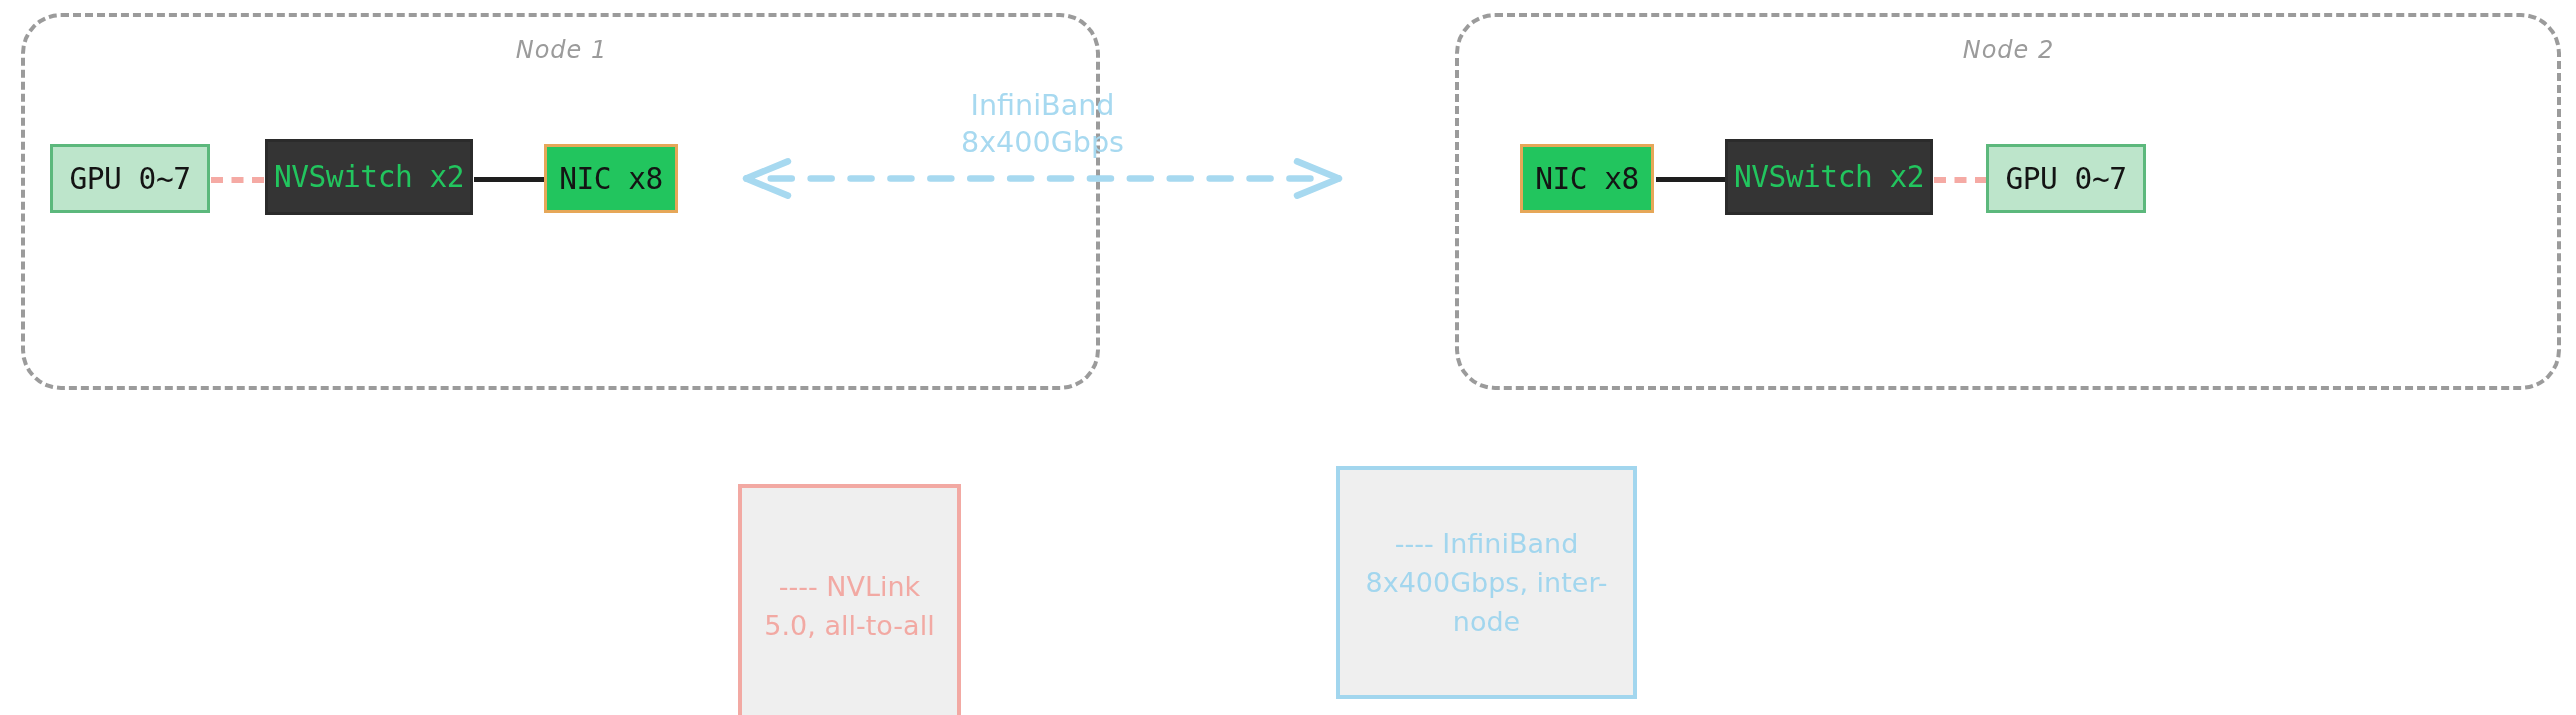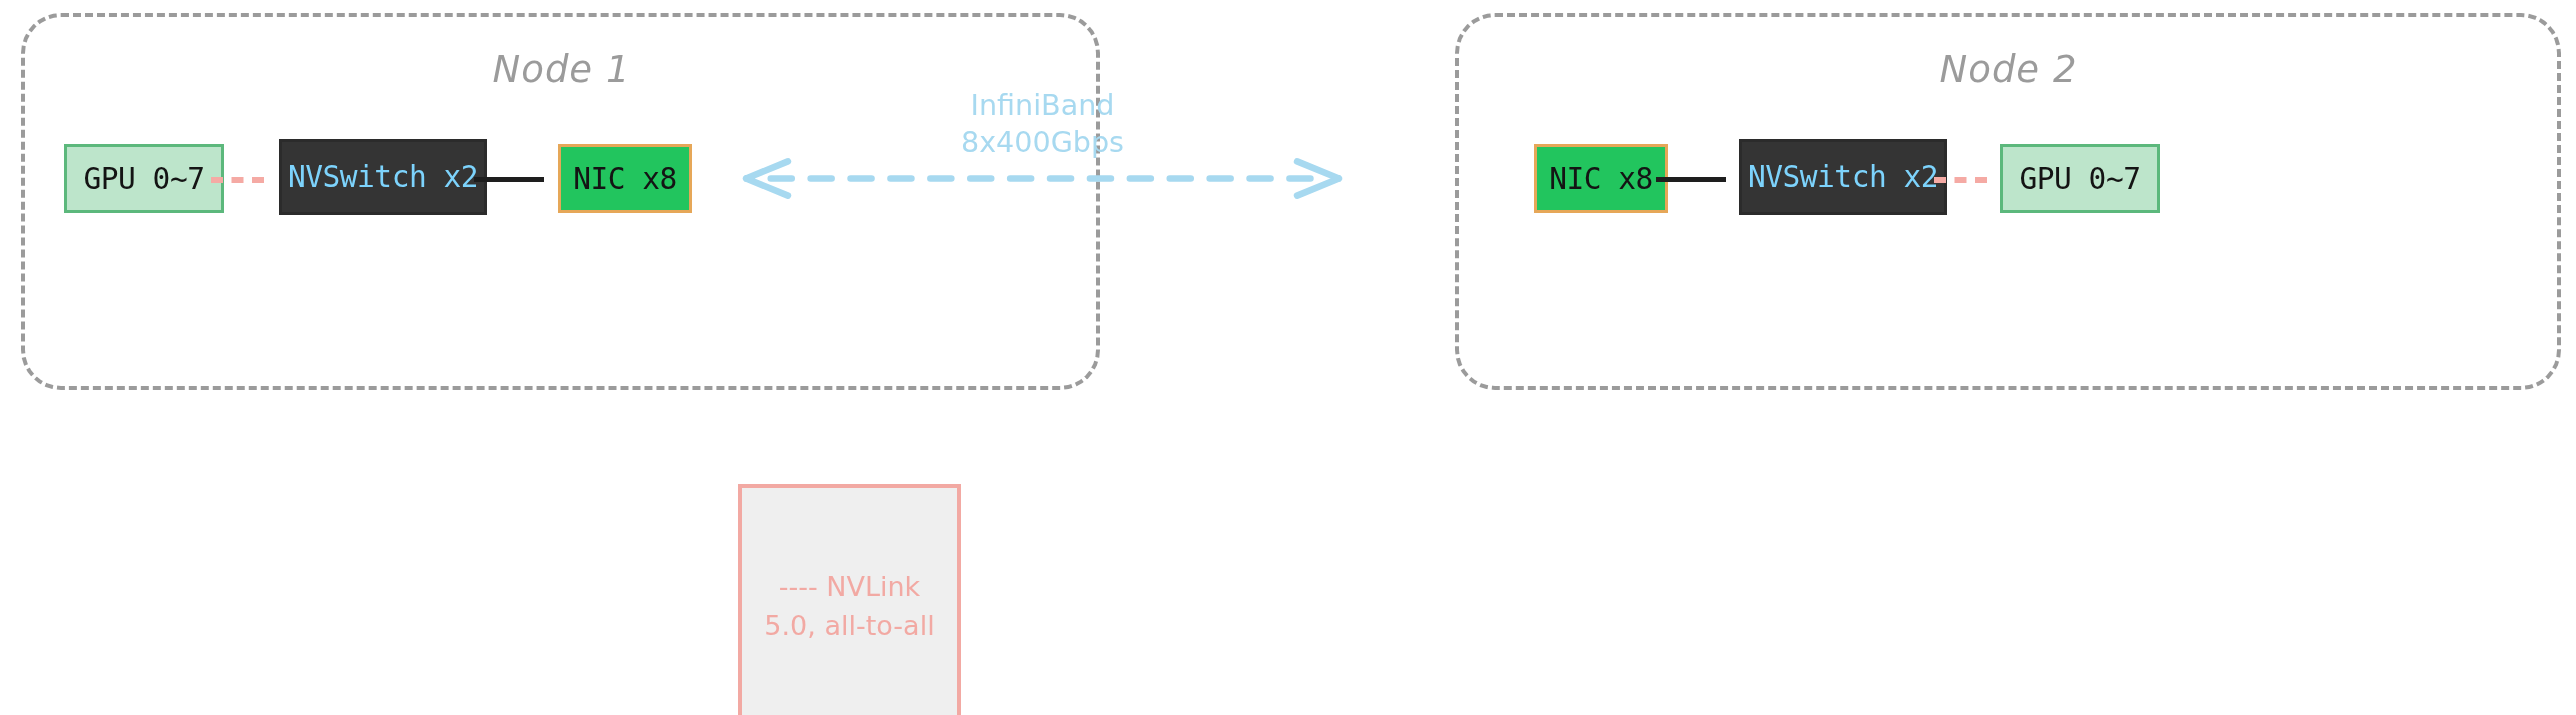"Node 1" .node-title { font-size: 37px -> 24px; margin-top: 12px -> none }
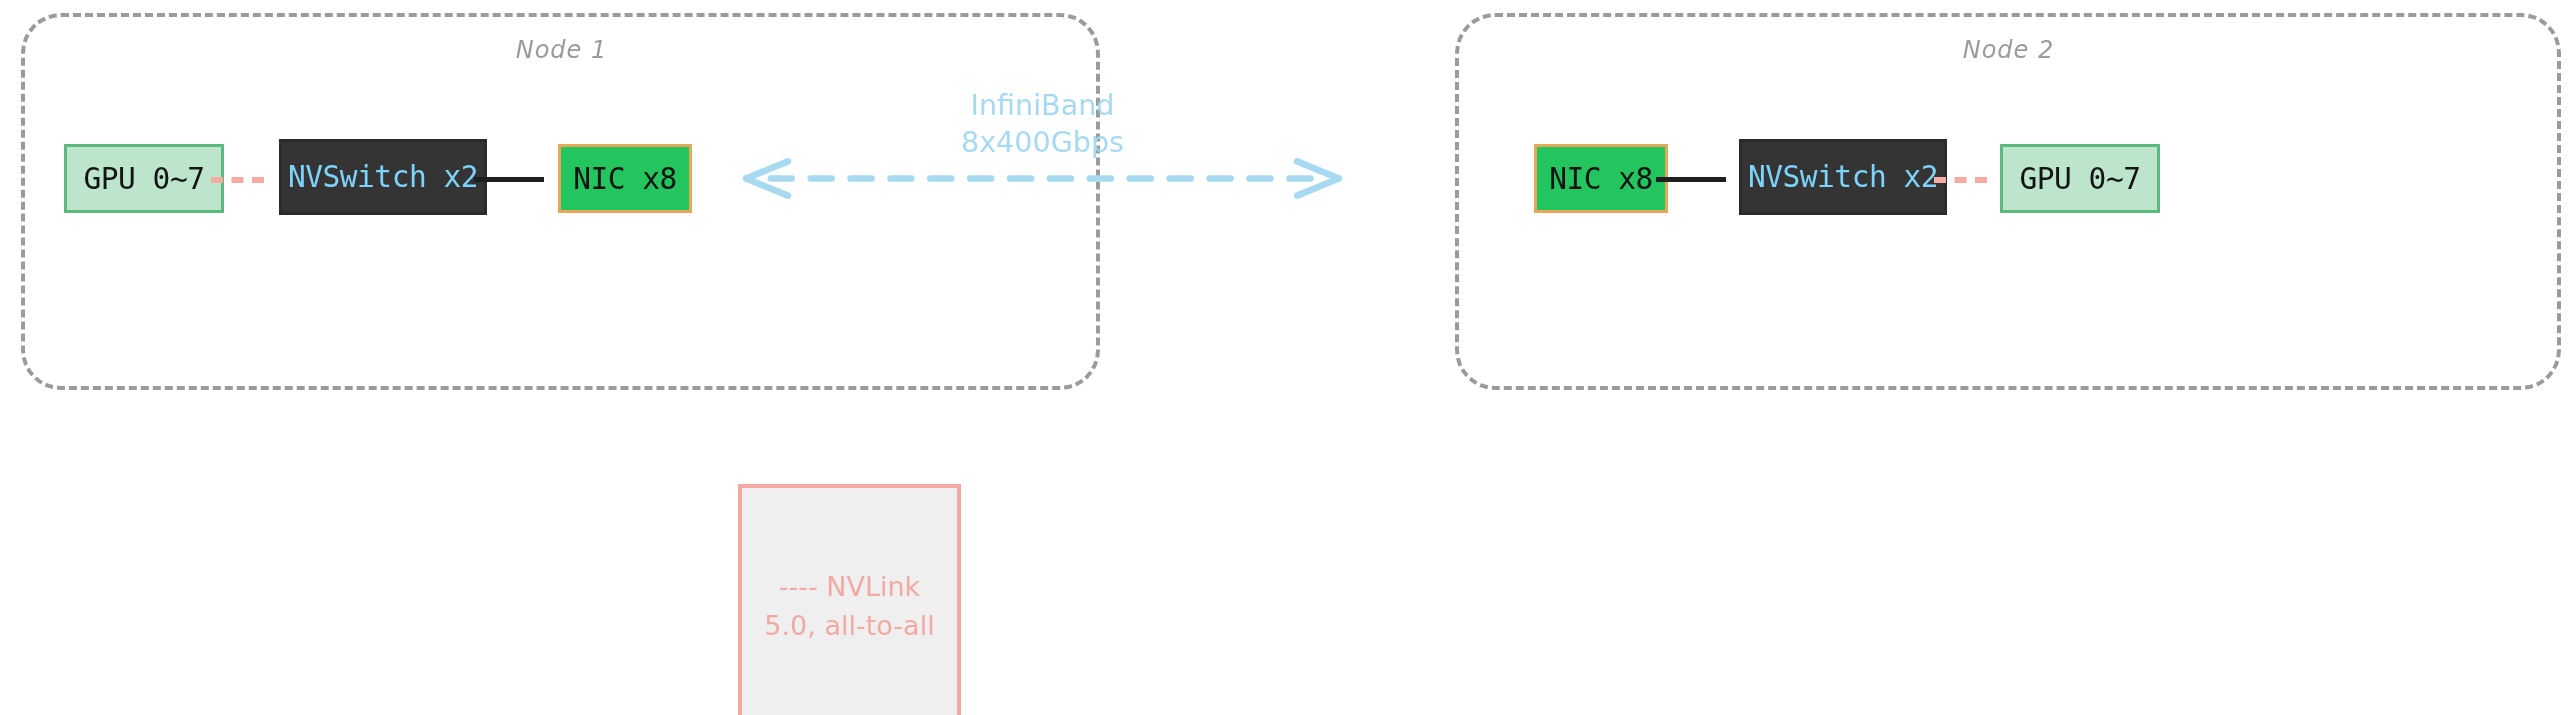"GPU 0~7" .box { margin-left: 14px -> none }
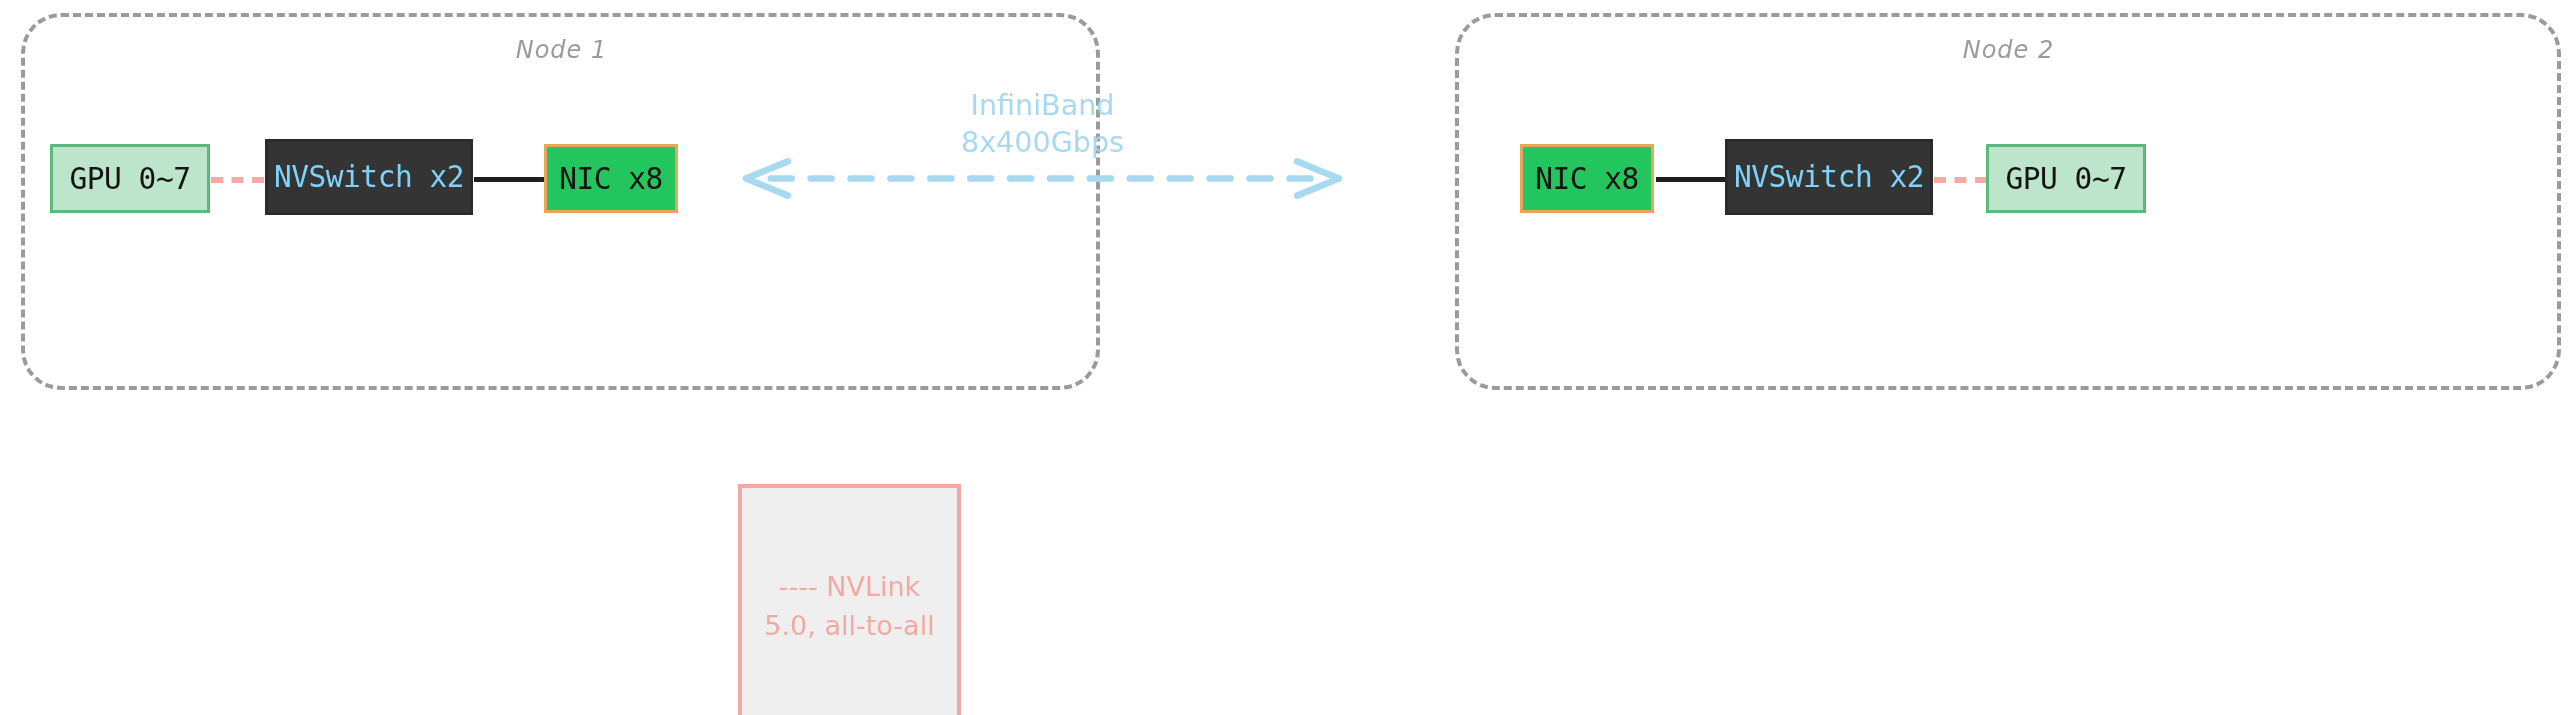"NVSwitch x2" .box-nvswitch { color: #7dd3fc -> #22c55e }
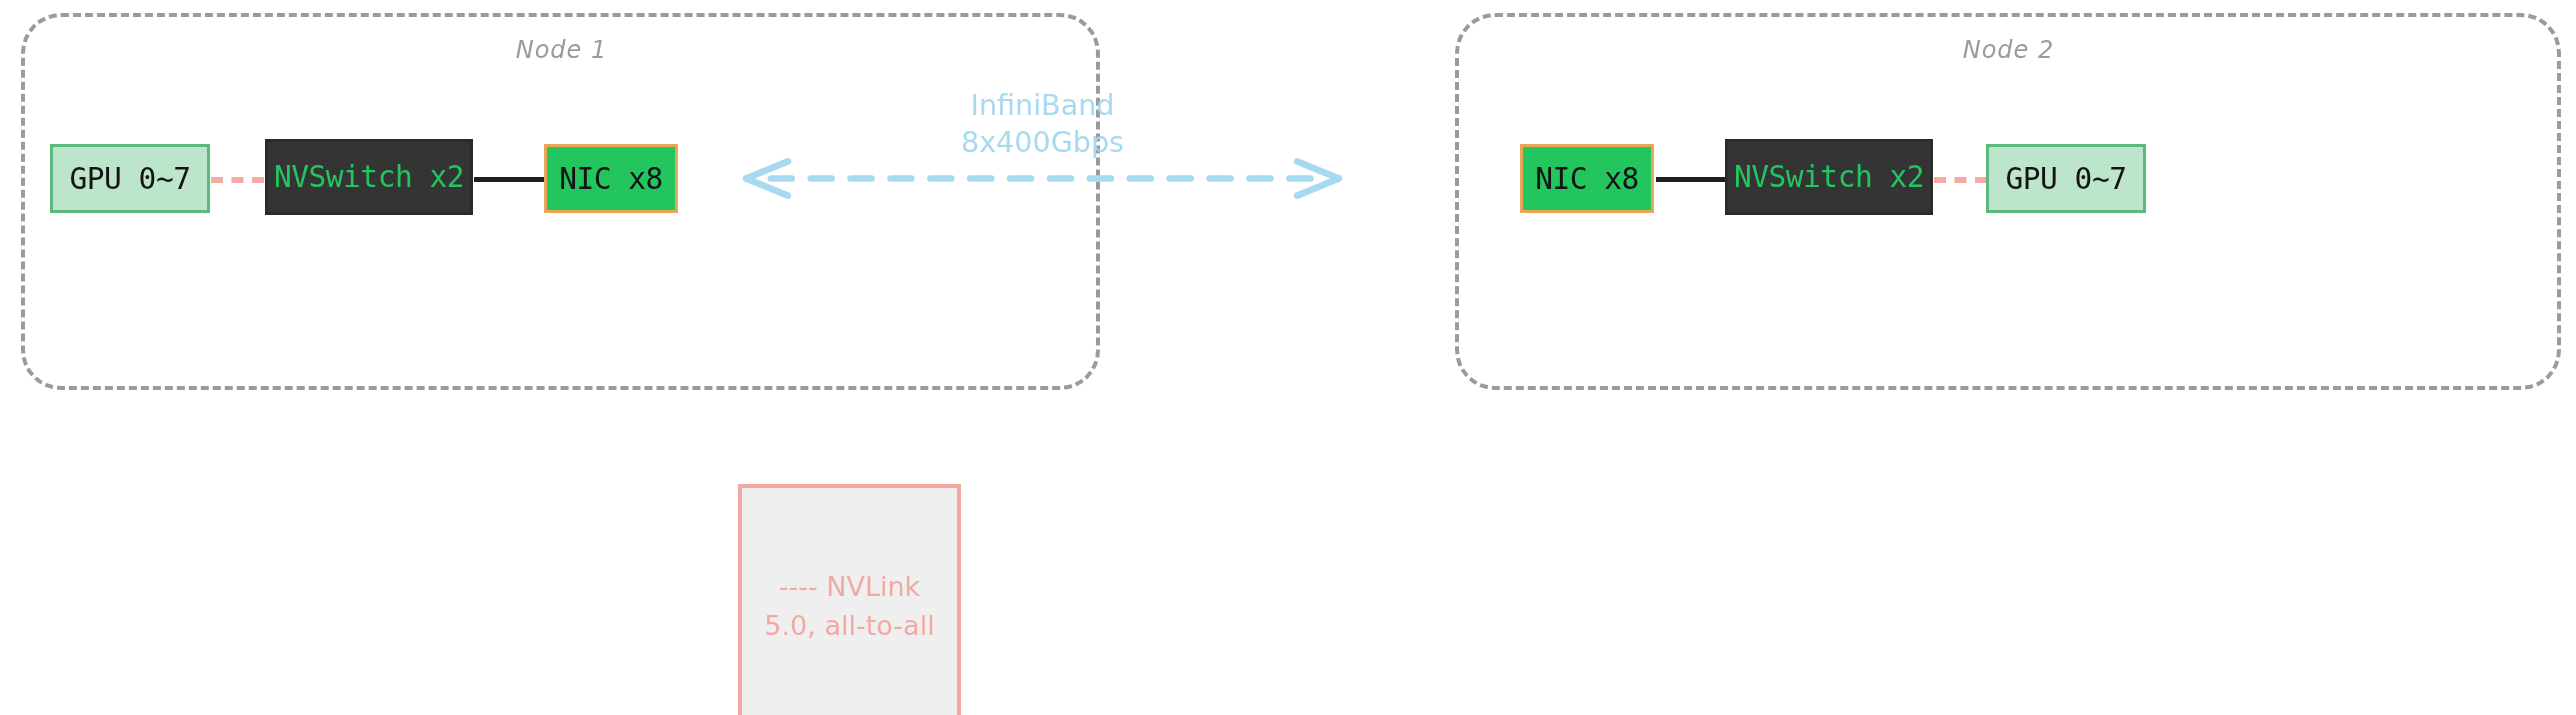"---- InfiniBand" div.legend { html: none -> <div> <div> <span>----</span> <span>InfiniBand</span> <span>8x400Gbps, inter-node</span> </div> </div> }
